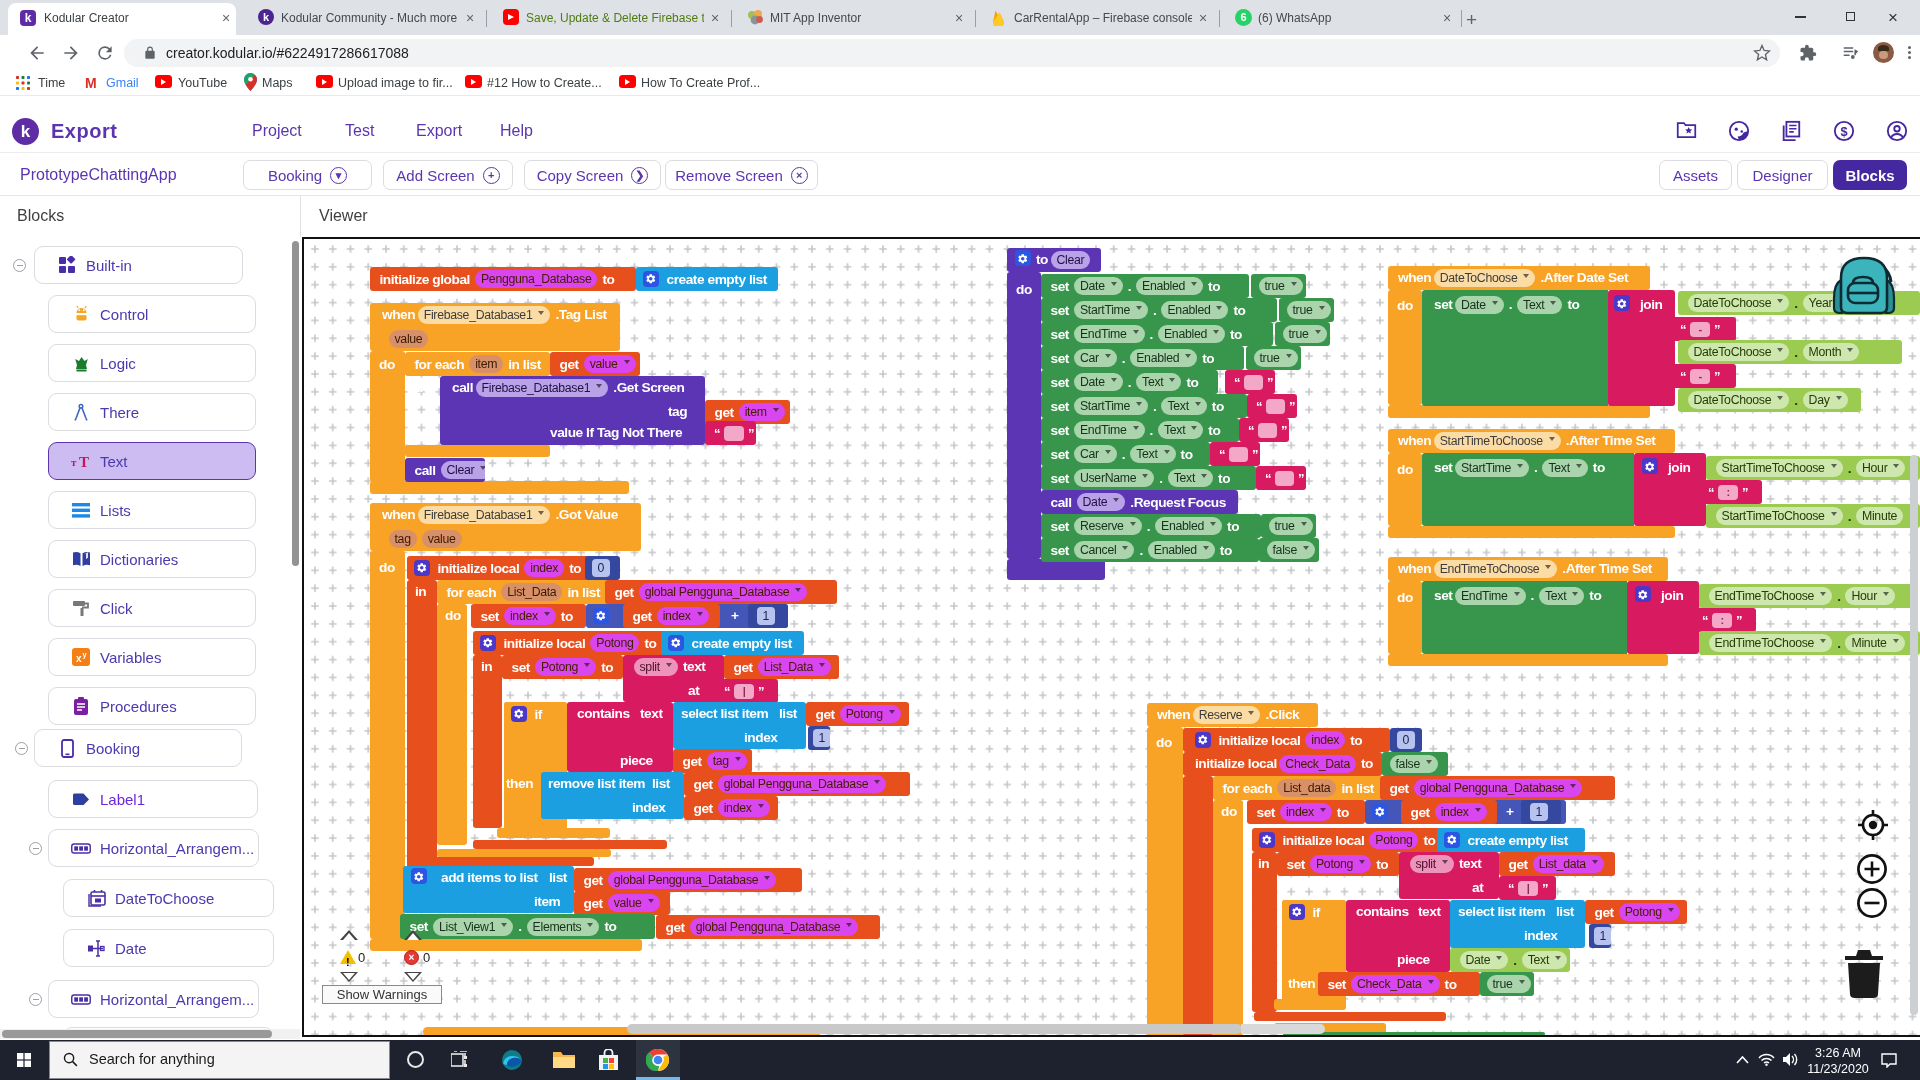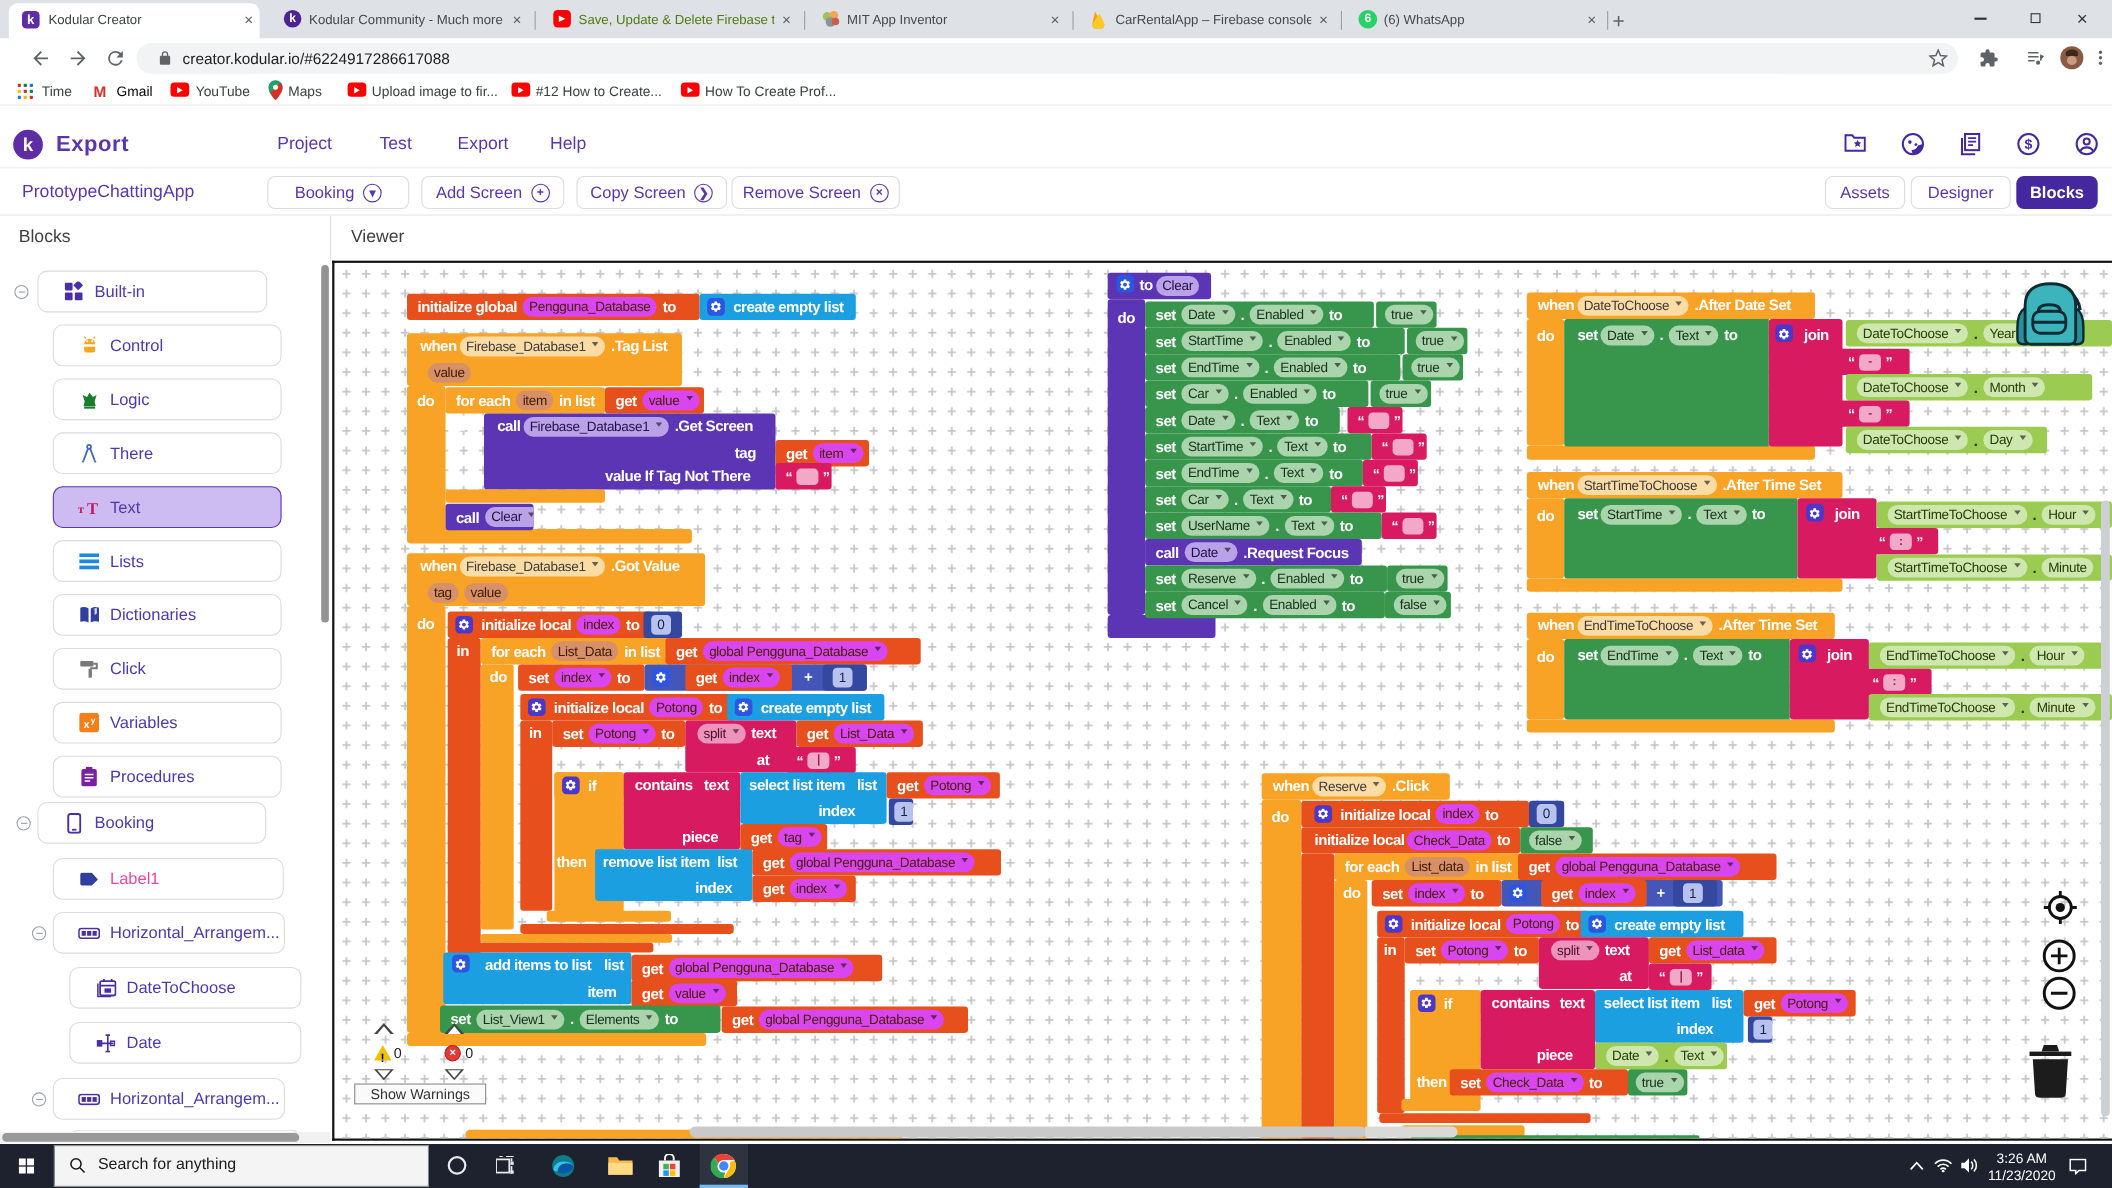"Gmail" div.abs { color: #000000 -> #3b82f6 }
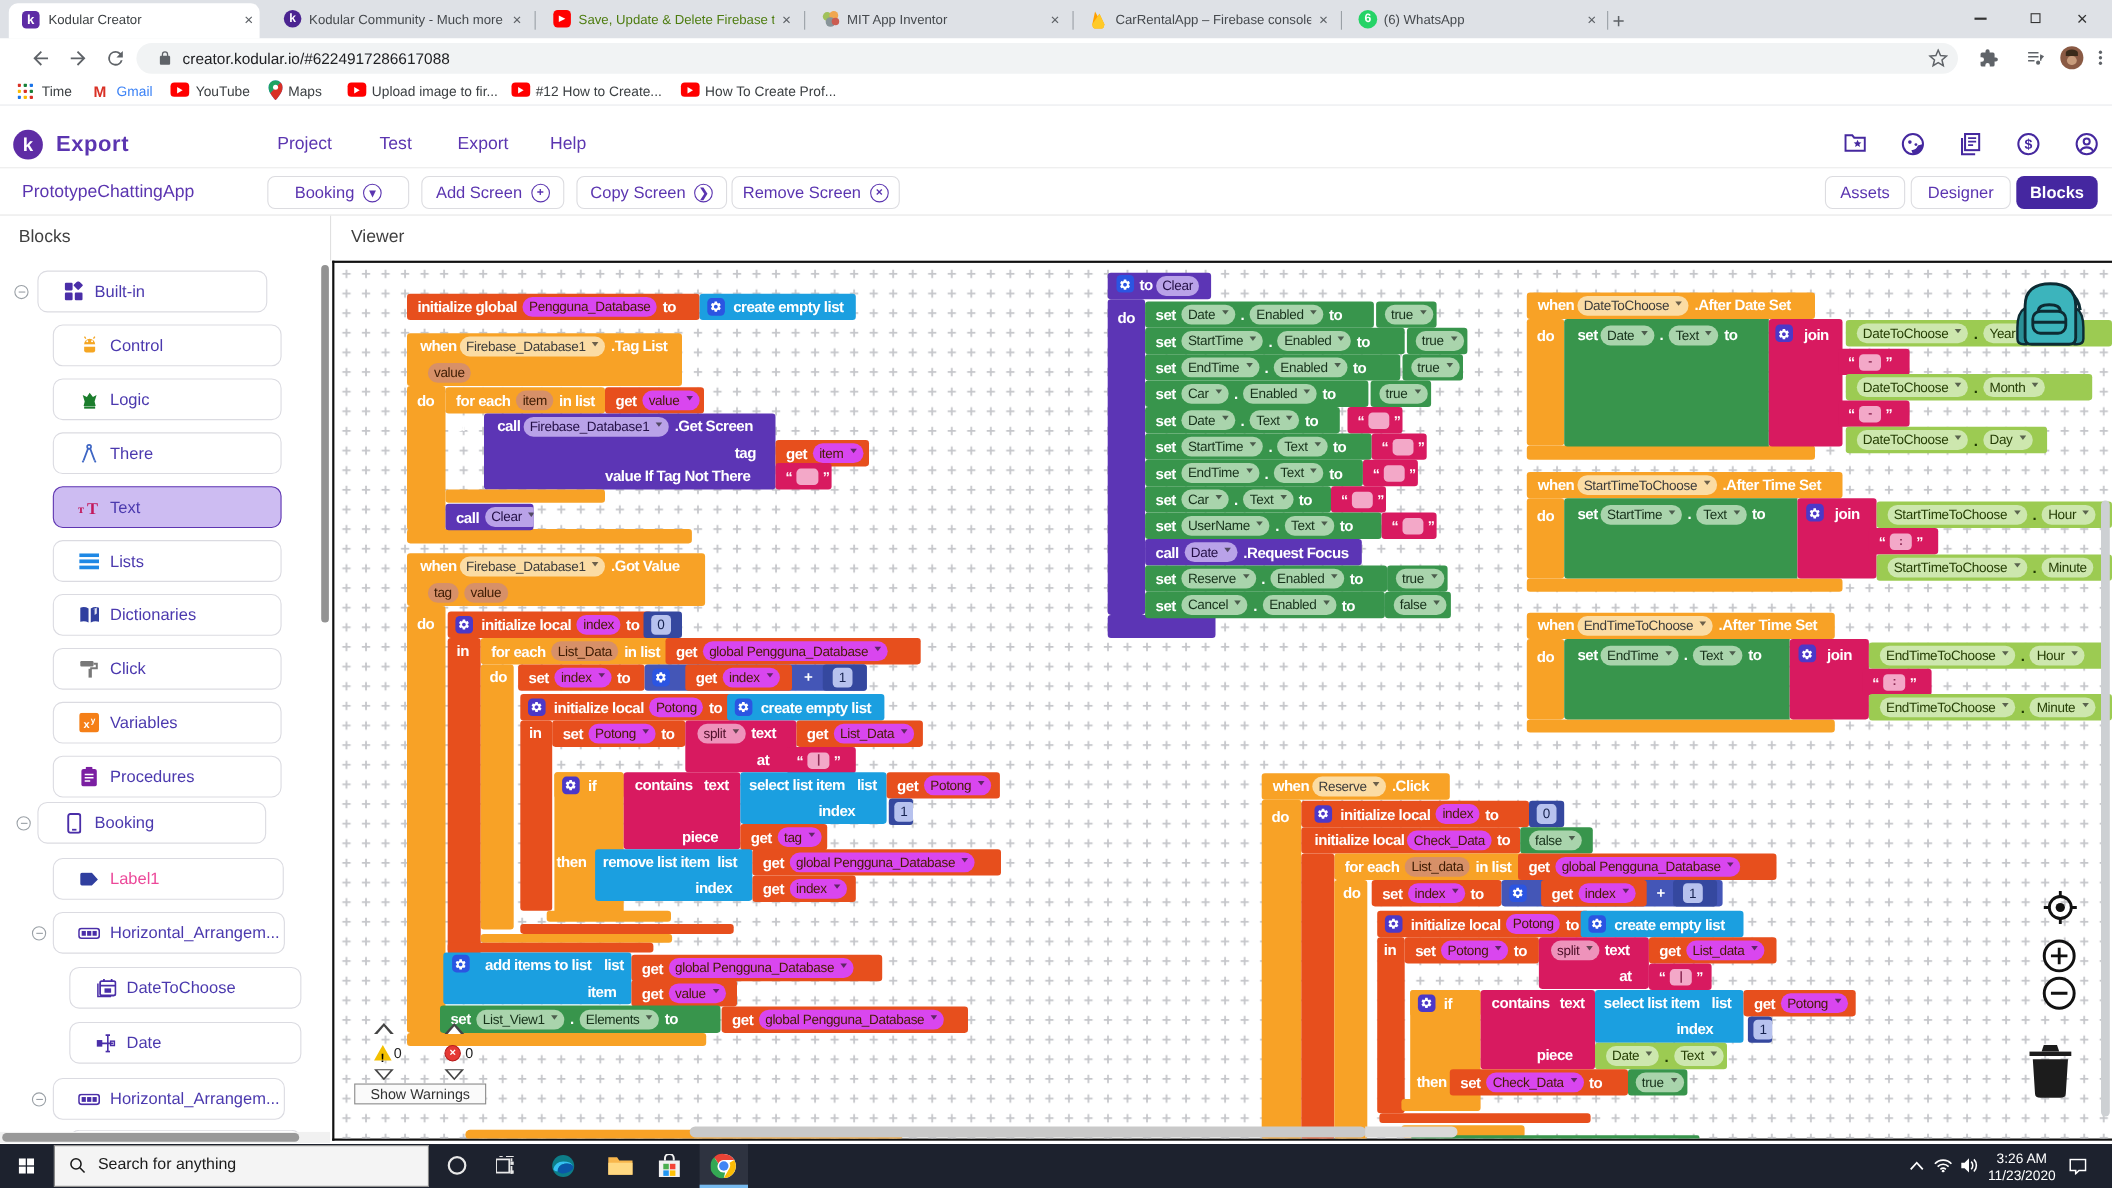"Label1" span { color: #ec4899 -> #6d28d9 }
